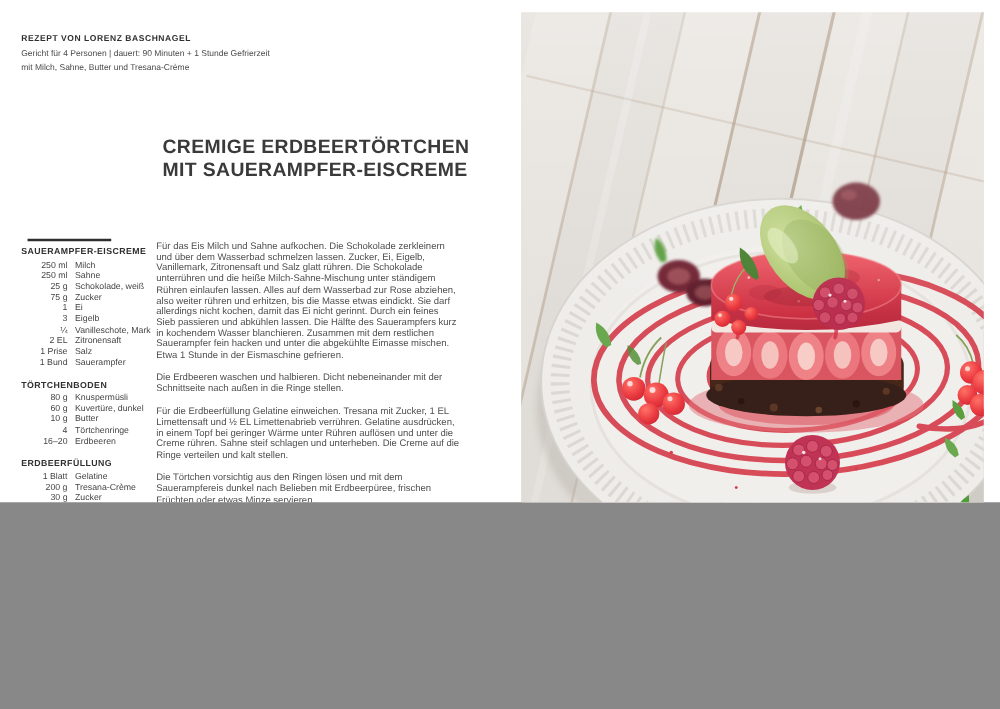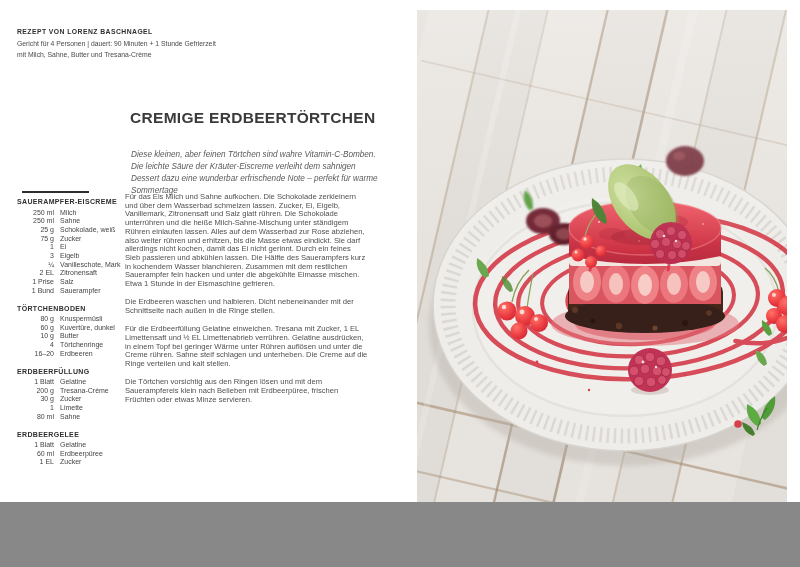"CREMIGE ERDBEERTÖRTCHEN" #page { height: 502px -> 402px }
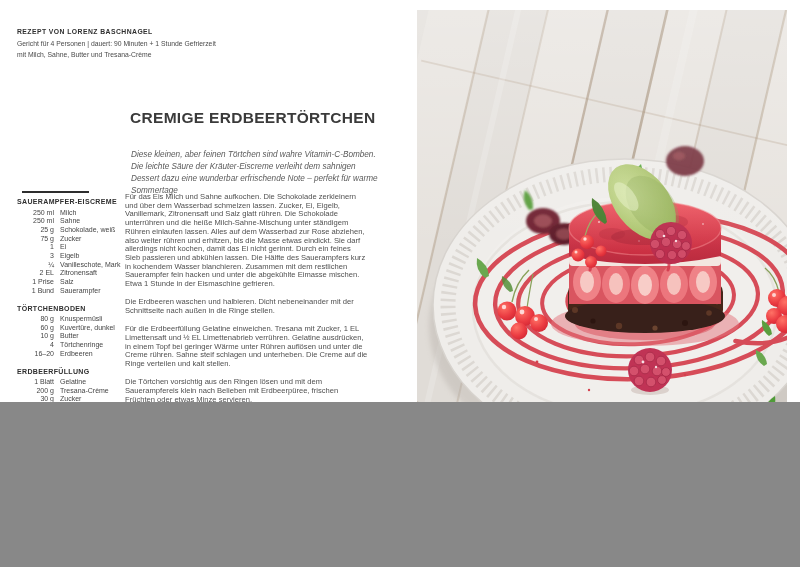"MIT SAUERAMPFER-EISCREME" span { html: none -> <span>MIT SAUERAMPFER-EISCREME</span> }
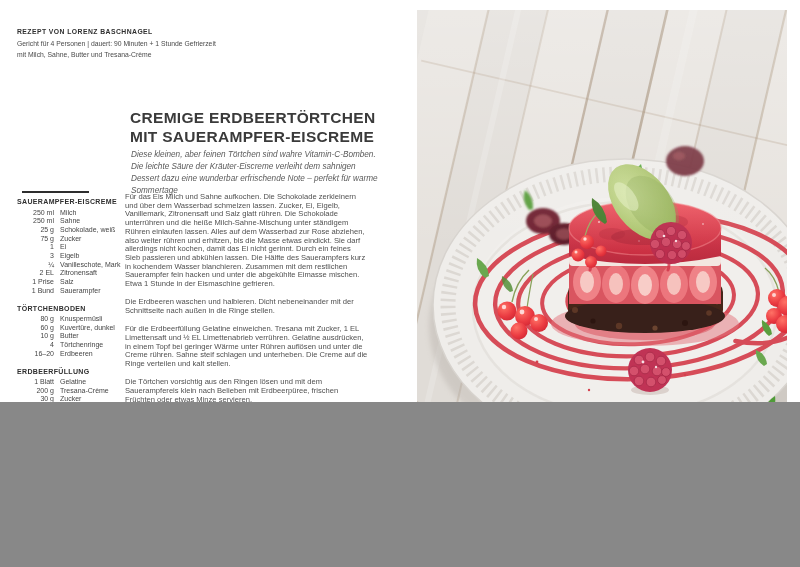"Diese kleinen, aber feinen Törtchen" p.intro { html: <p>Diese kleinen, aber feinen Törtchen sind wahre Vitamin-C-Bomben. Die leichte Säure der Kräuter-Eiscreme verleiht dem sahnigen Dessert dazu eine wunderbar erfrischende Note – perfekt für warme Sommertage</p> -> none }
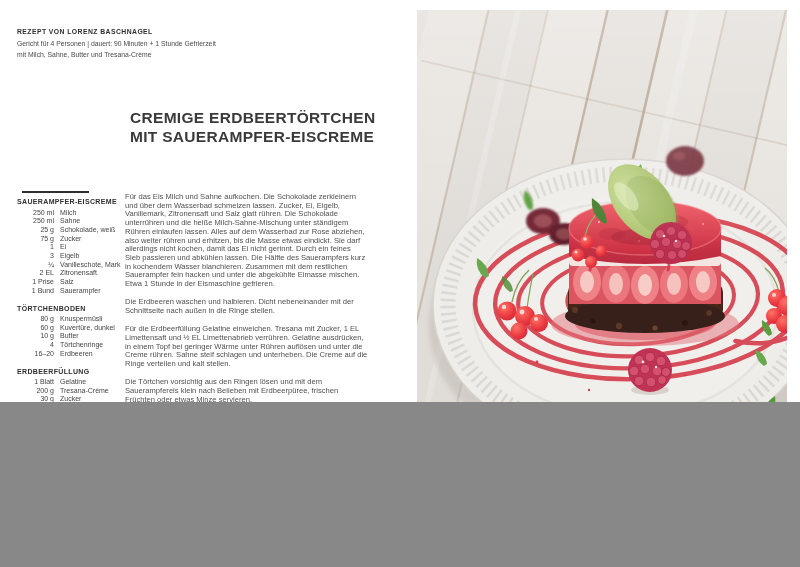"Die Törtchen vorsichtig aus den" p.step { text: klein -> dunkel }
